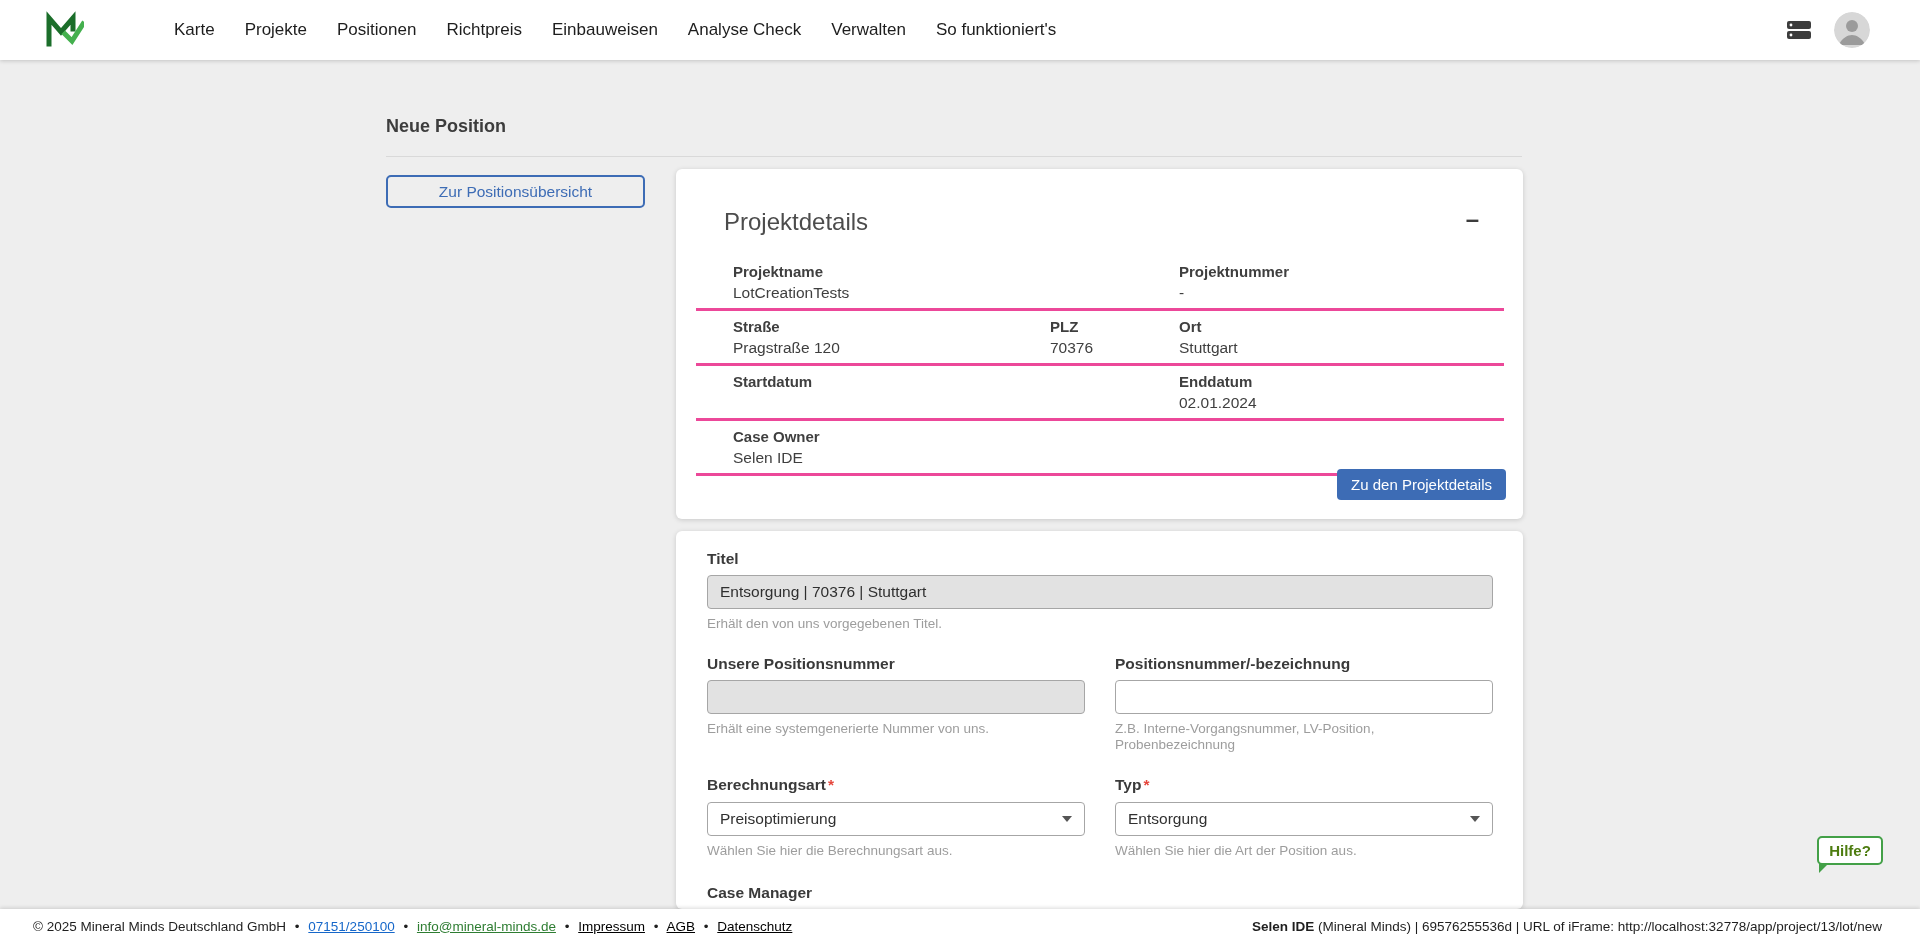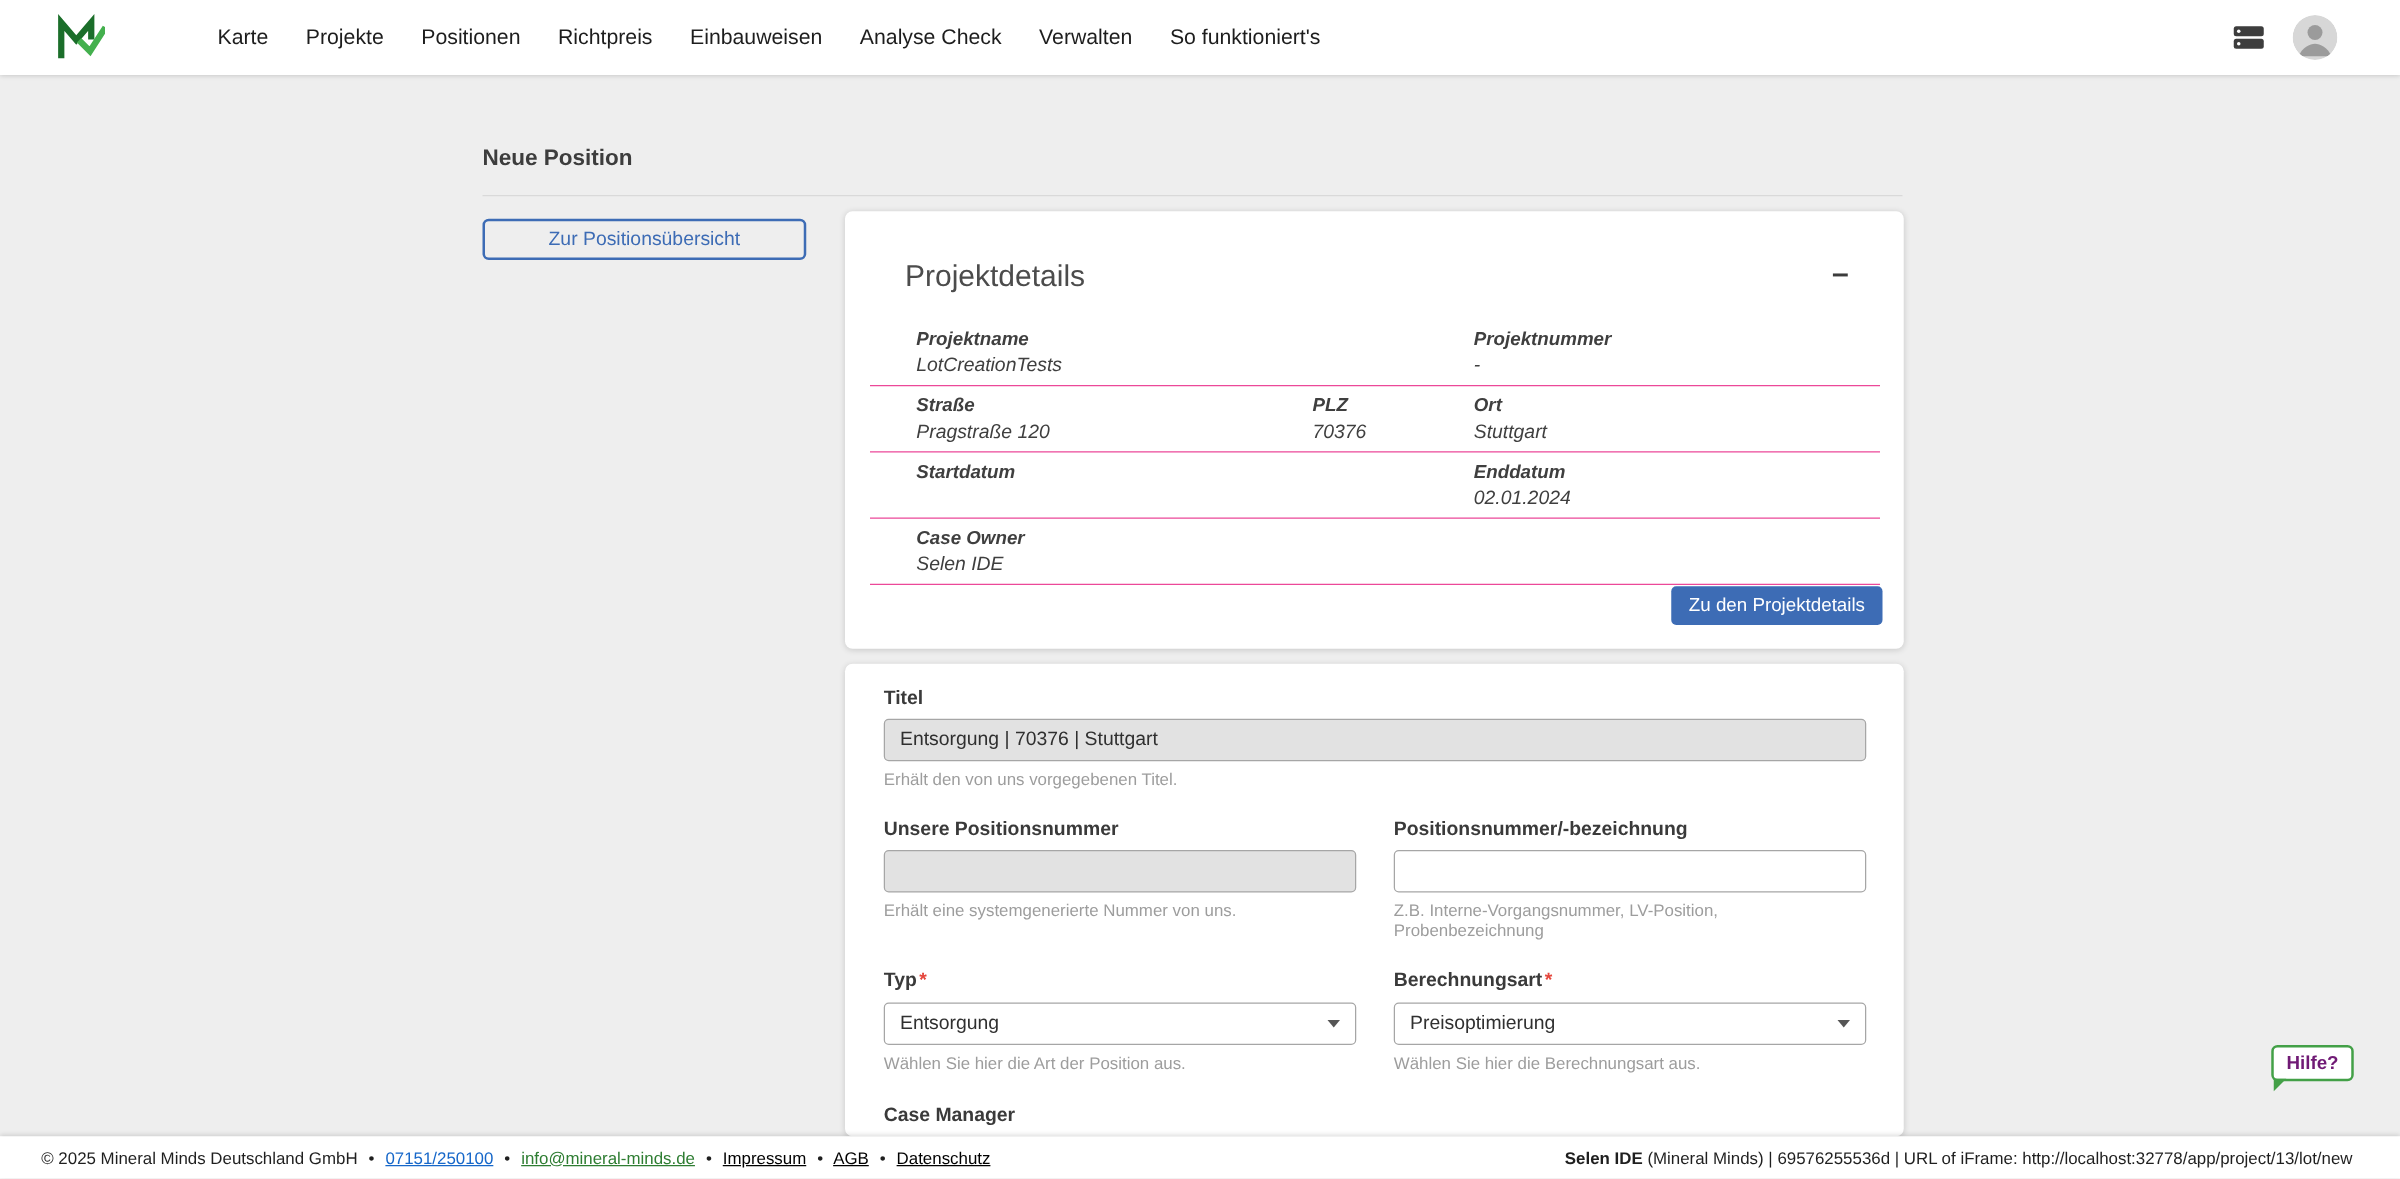"Projektname" .pd-row { border-bottom: 1px solid #ec4899 -> 3px solid #ec4899; font-style: italic -> none }
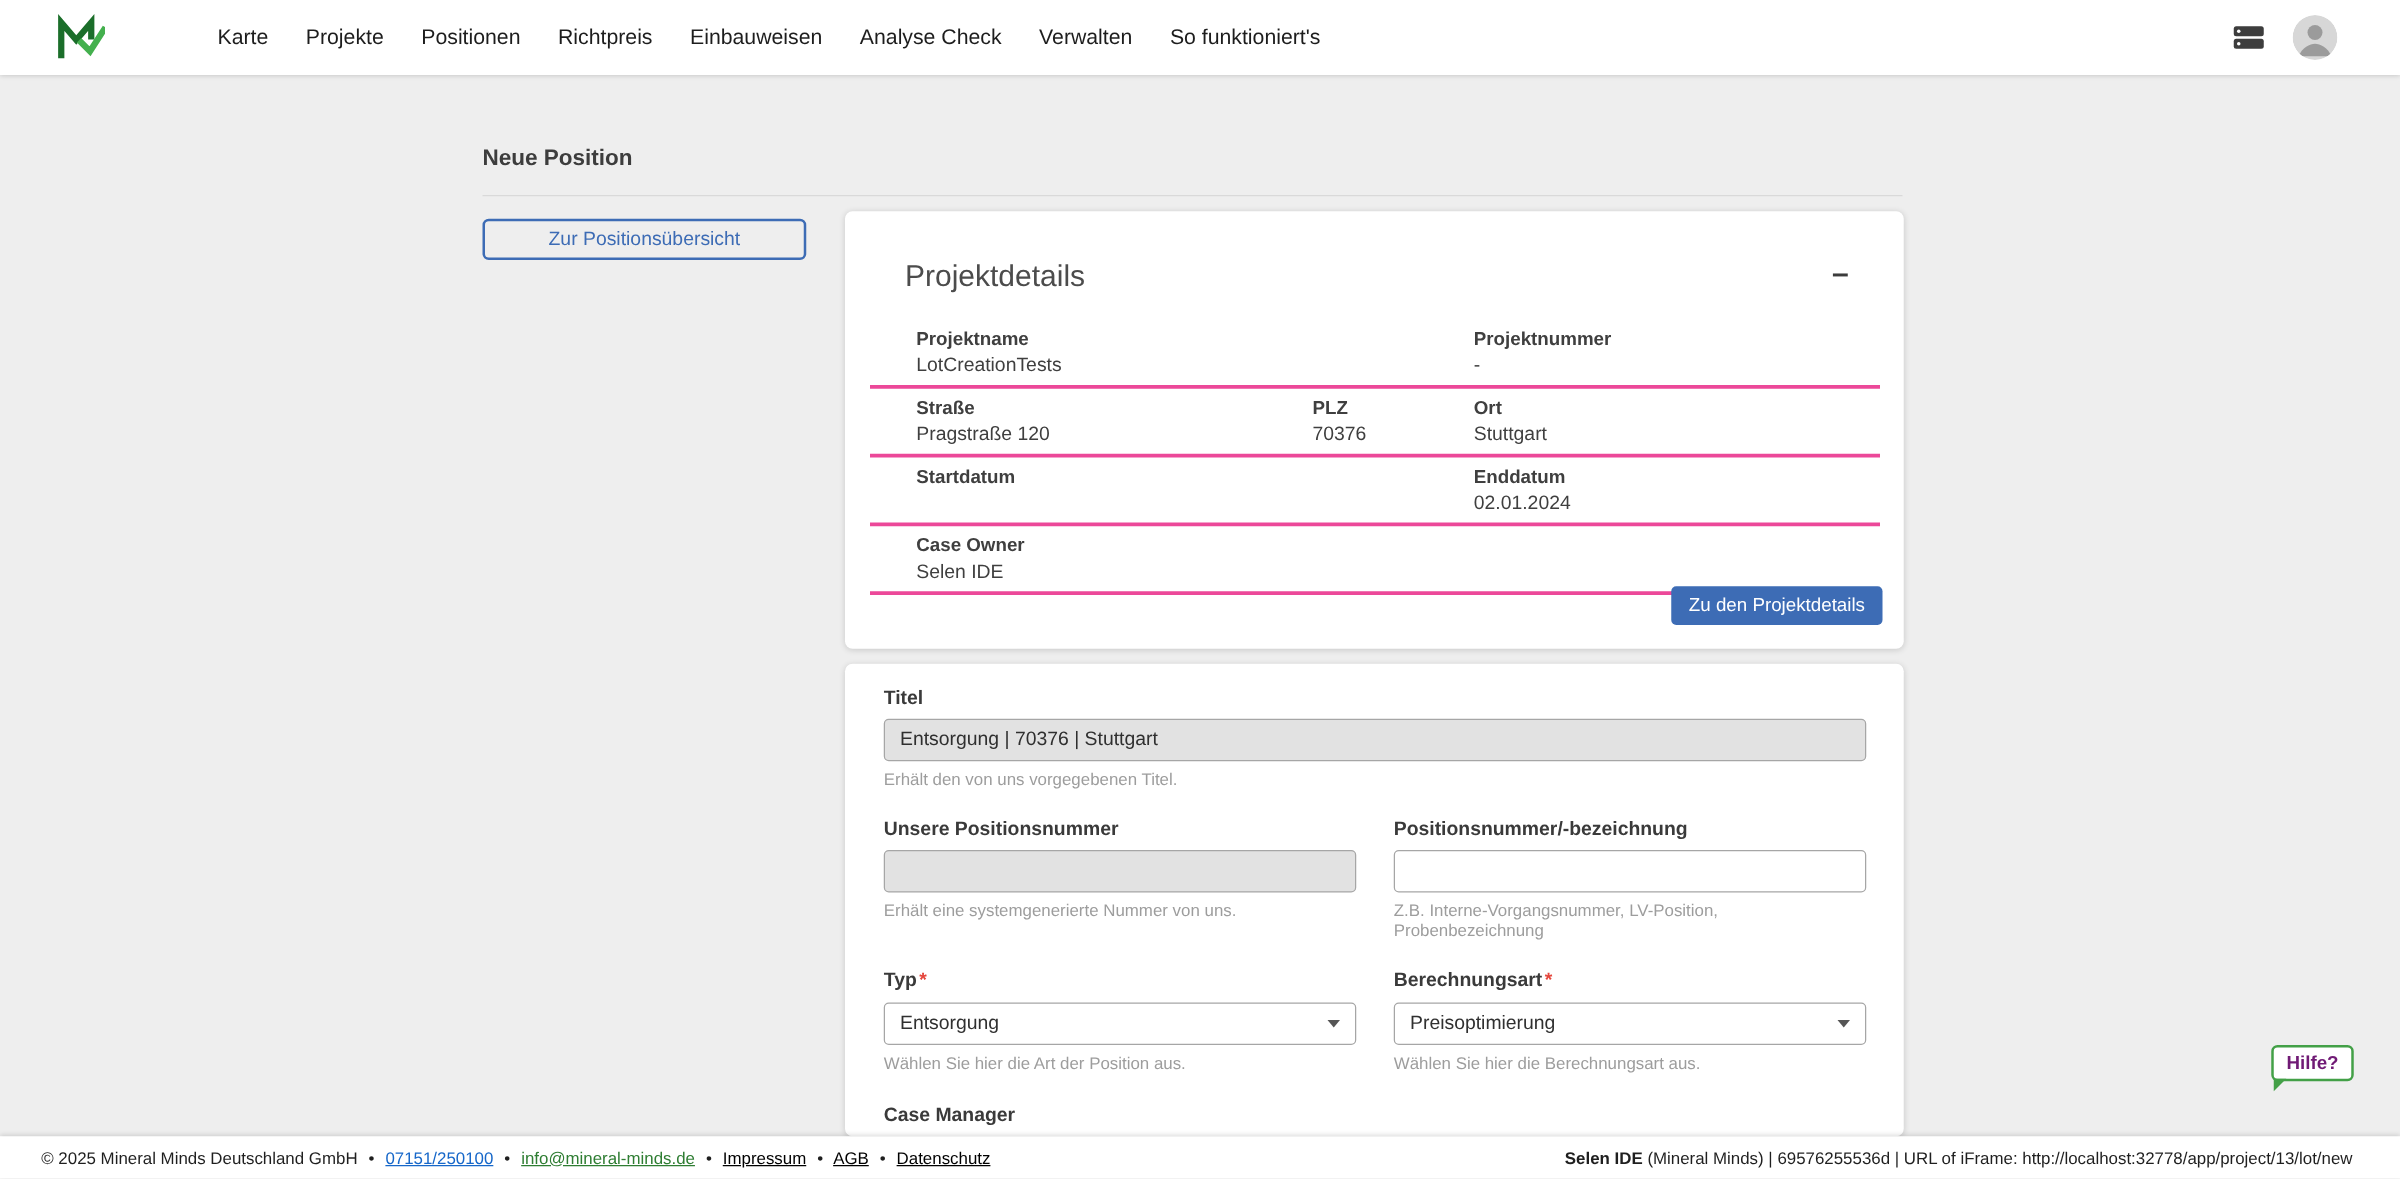"Typ*" div.form-group { order: before "Berechnungsart*" -> after "Berechnungsart*" }
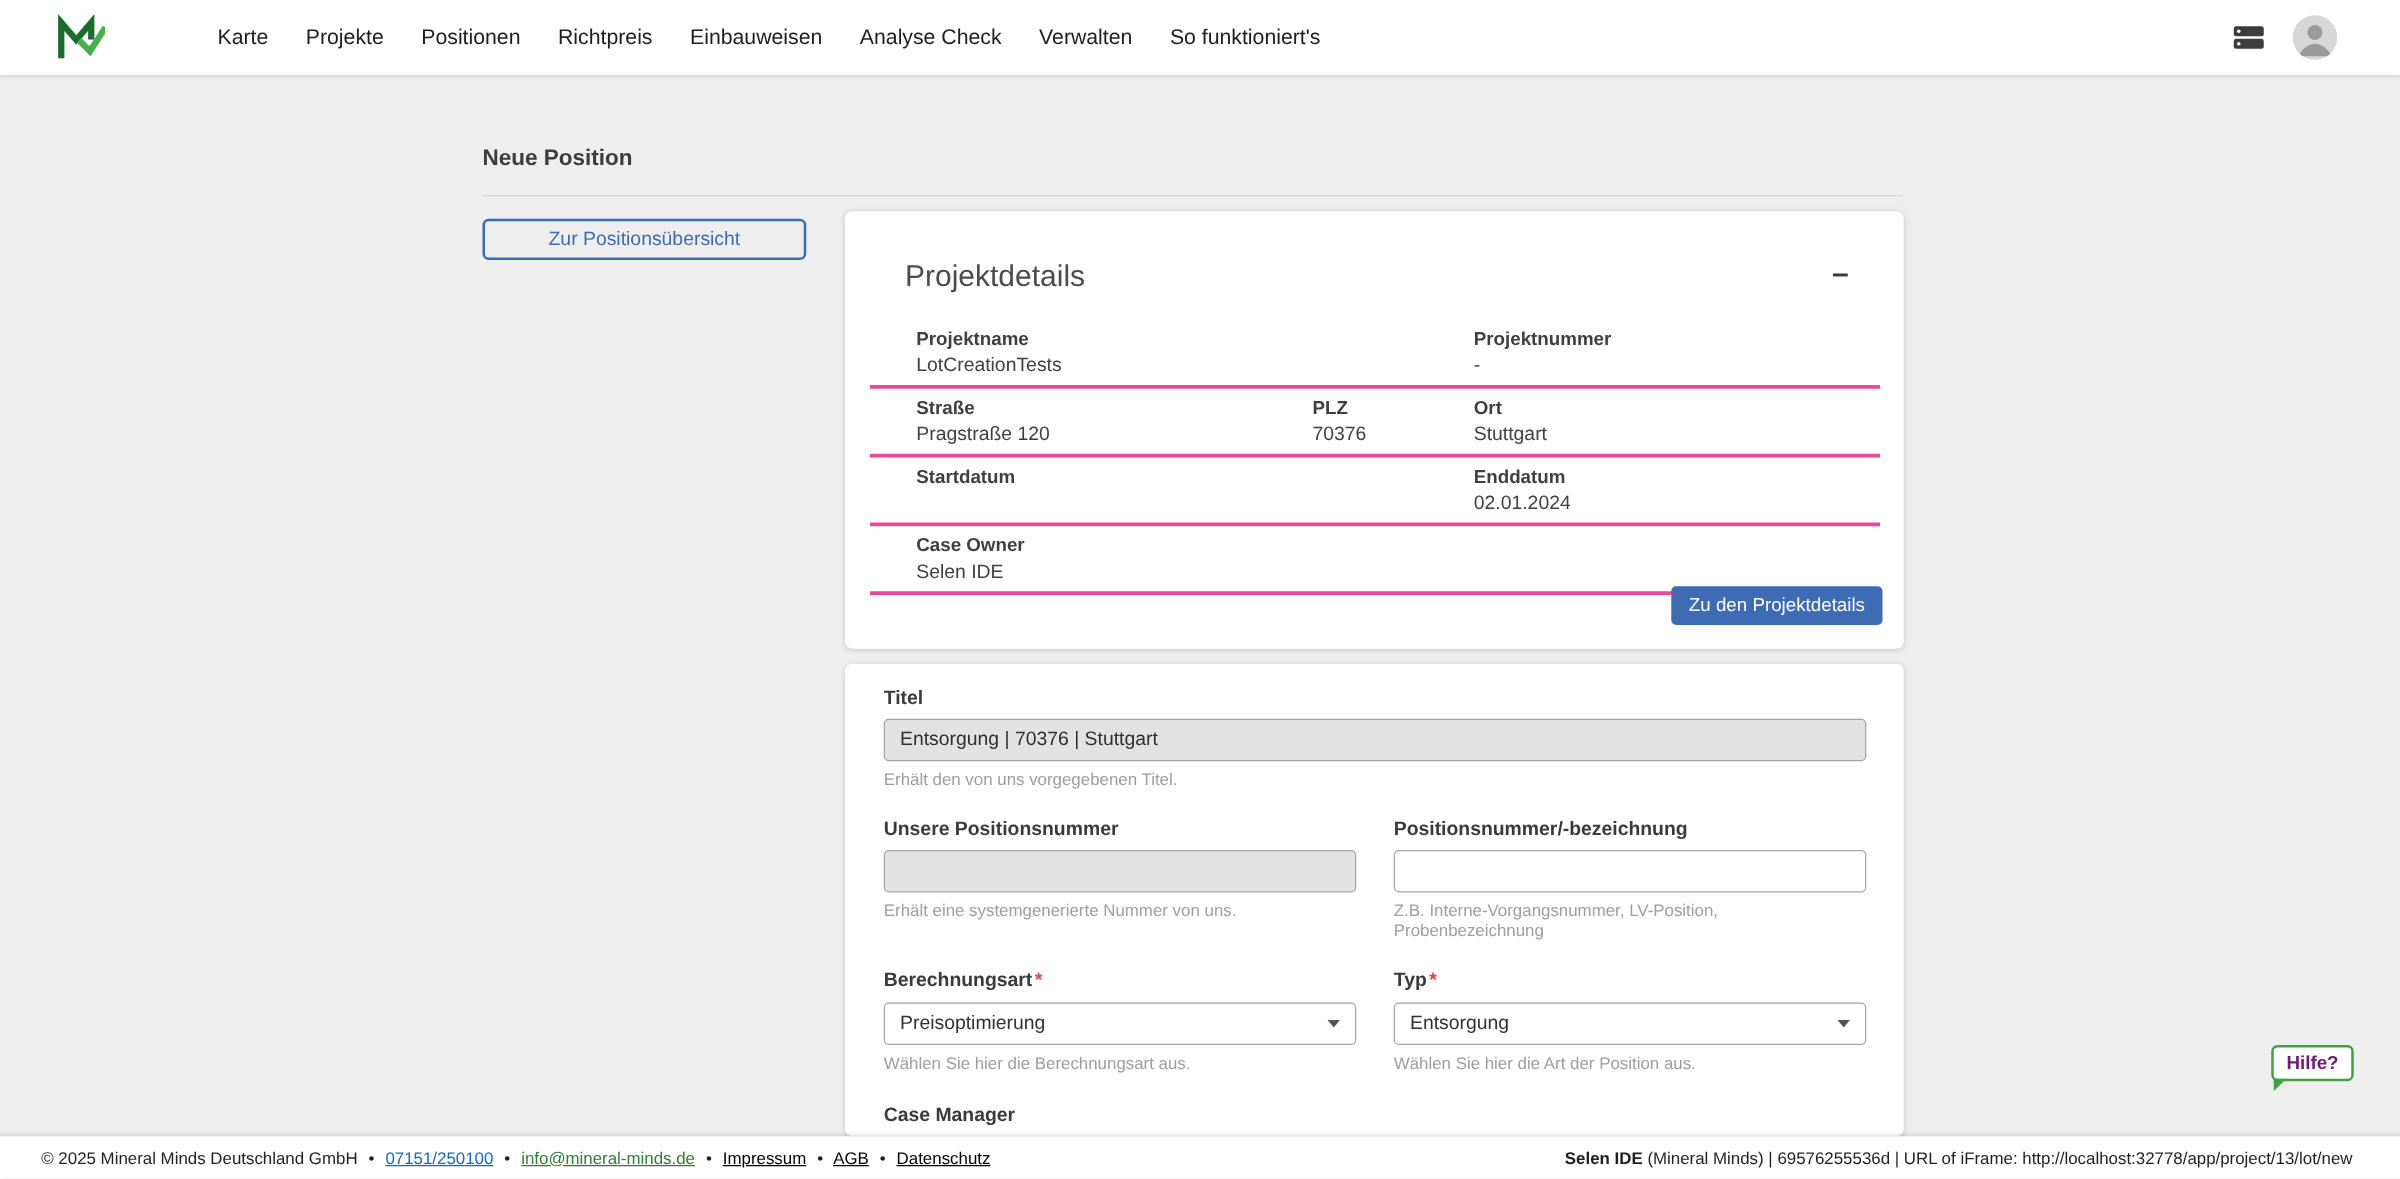"Hilfe?" .hilfe { color: #701a75 -> #4d7c0f }
